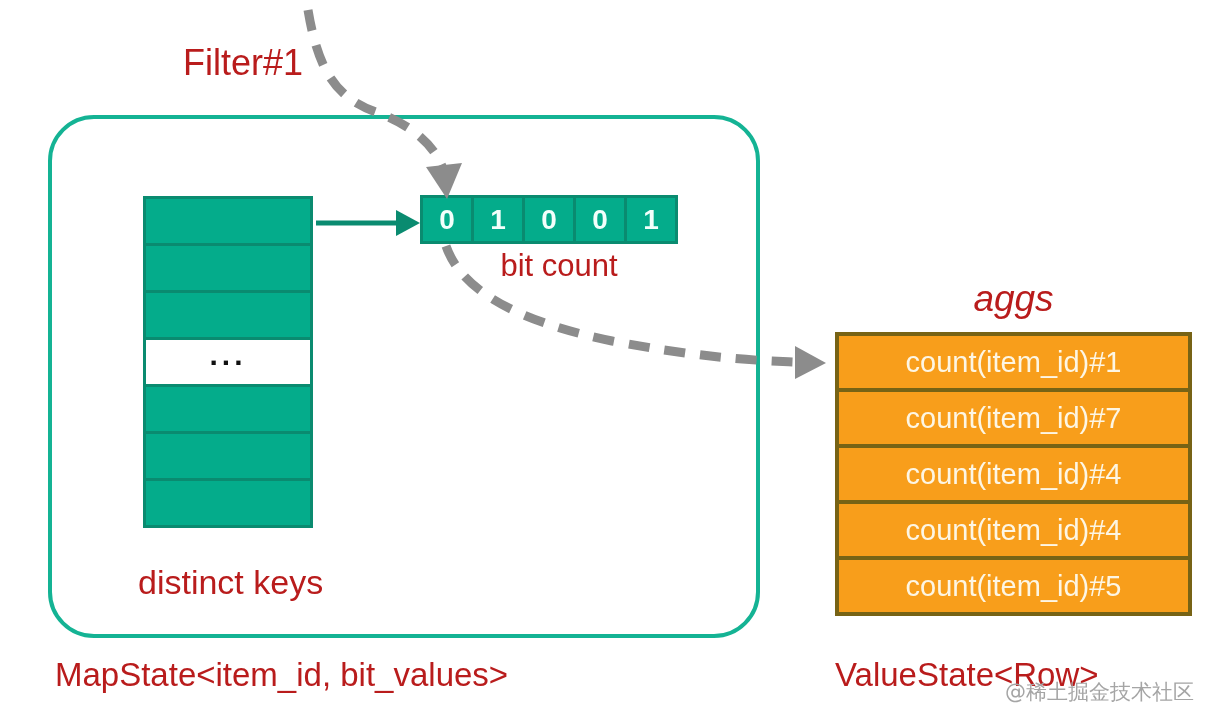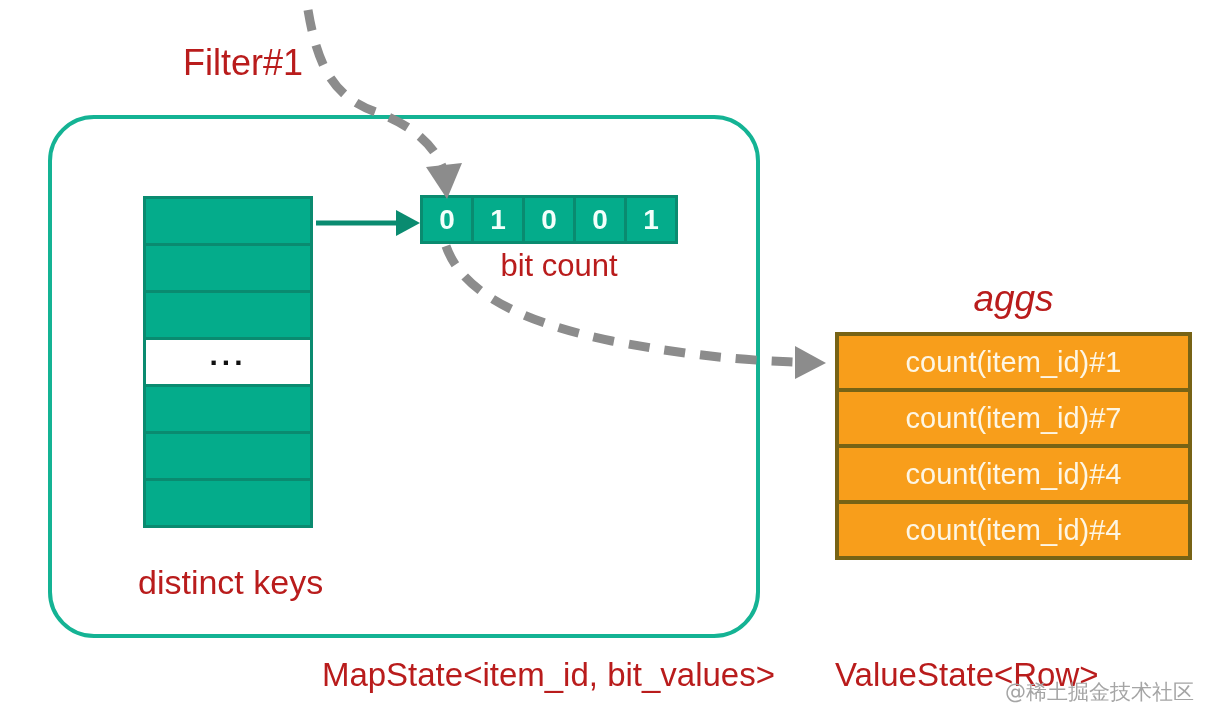"count(item_id)#5" div.agg-cell { html: none -> <div>count(item_id)#5</div> }
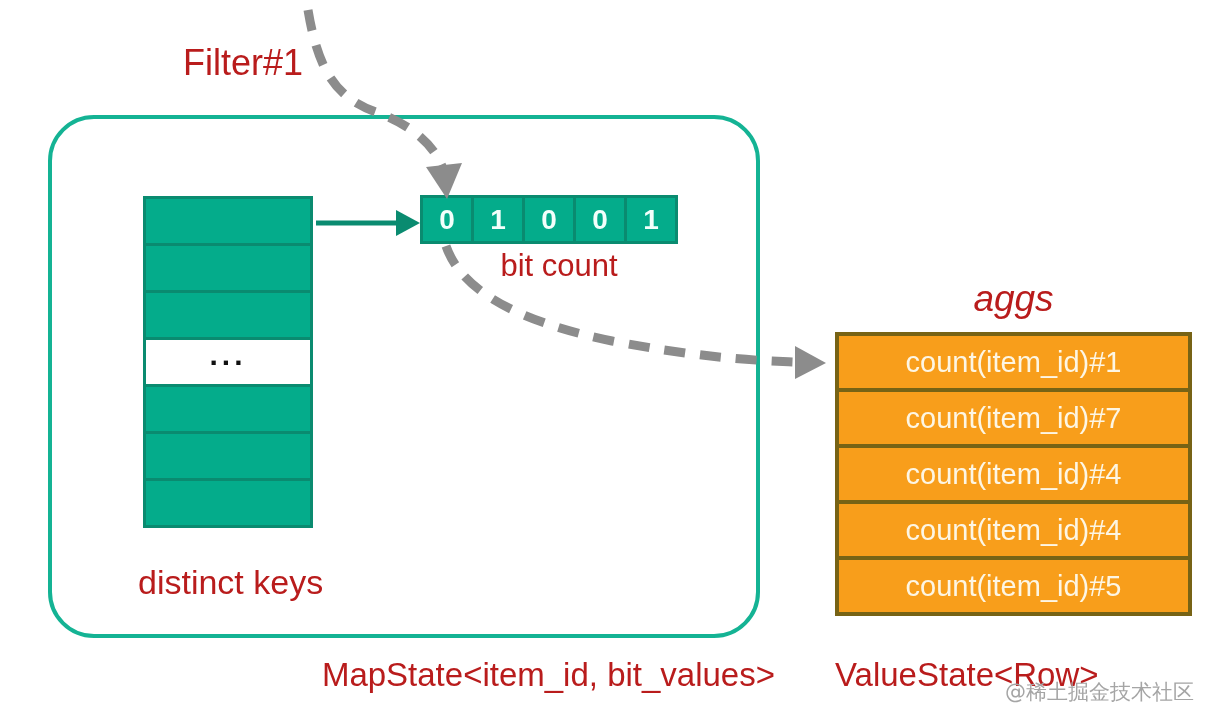"MapState<item_id, bit_values>" .map-caption { text-align: right -> left }
